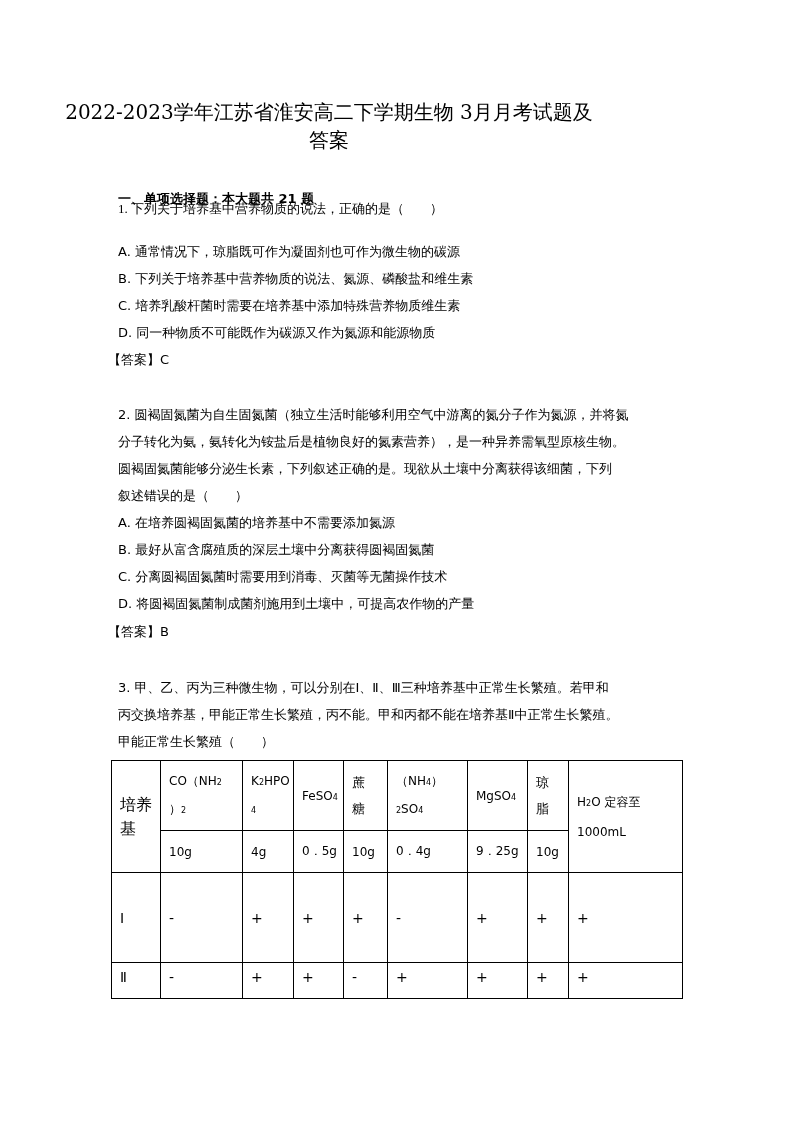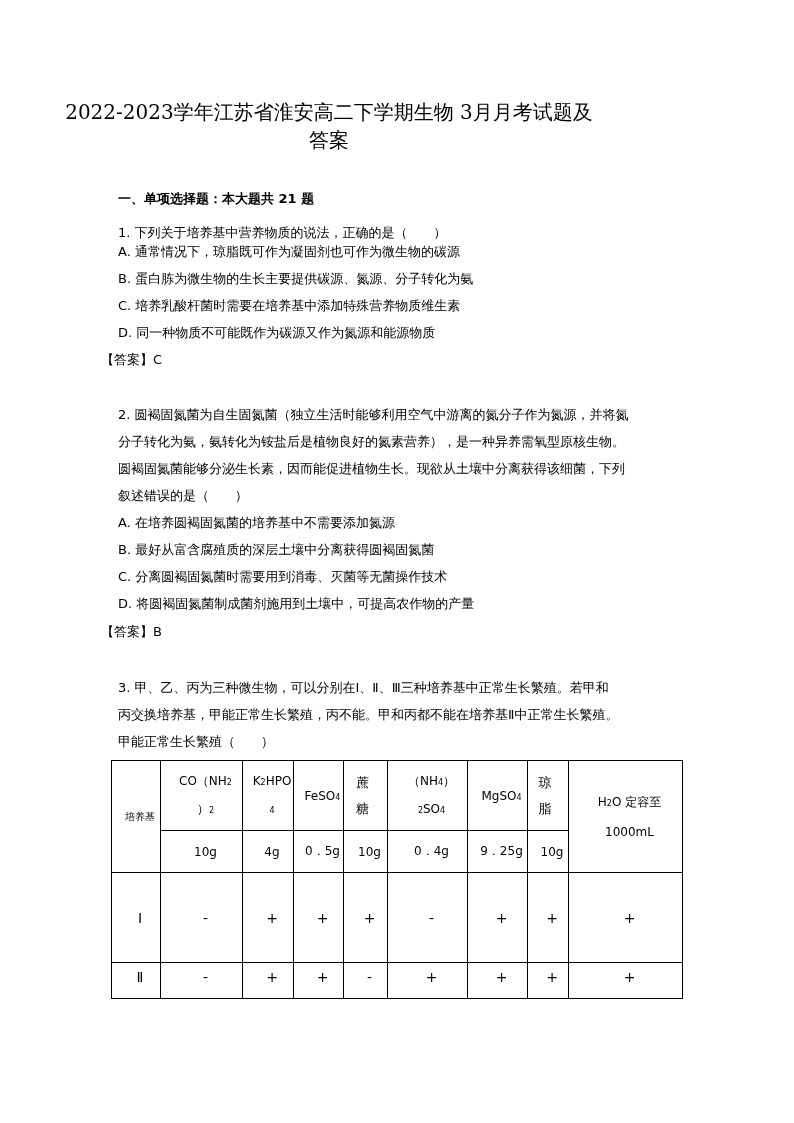"1. 下列关于培养基中营养物质的说法，正确的是（ ）" div.line { font-family: none -> Liberation Serif, serif; top: 225px -> 201px }
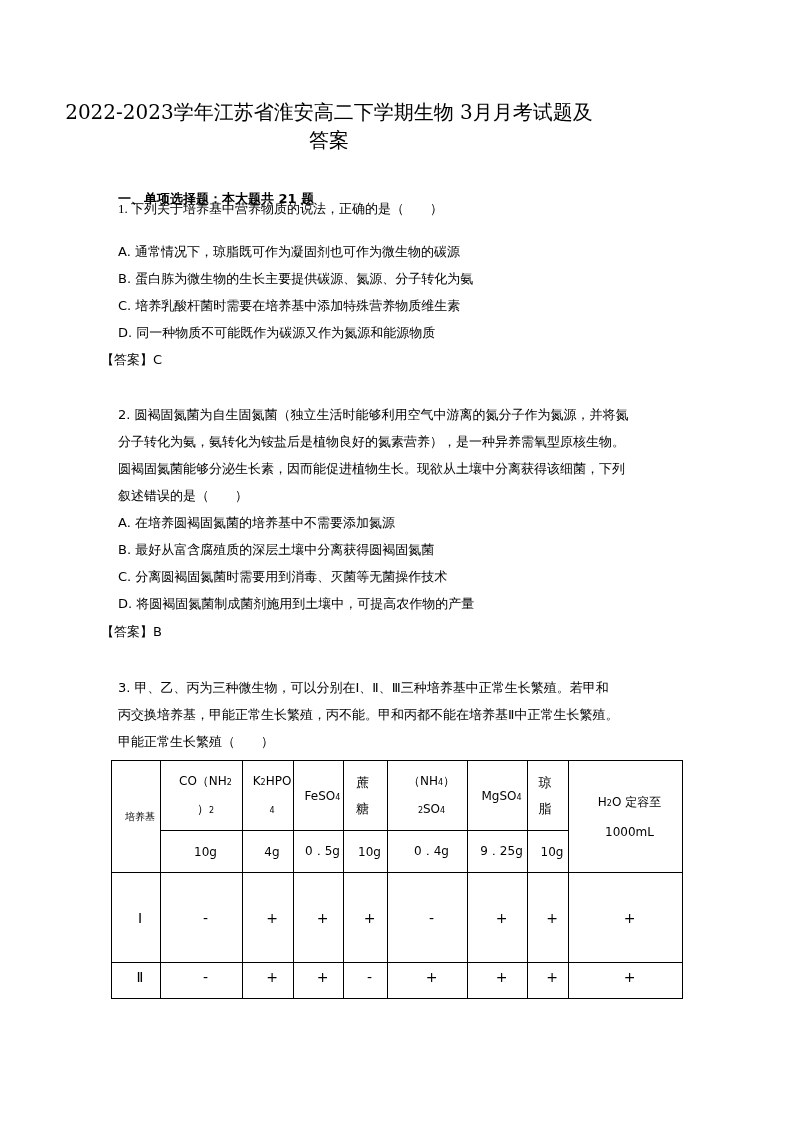"B. 蛋白胨为微生物的生长主要提供碳源、氮源、分子转化为氨" div.line { text: 蛋白胨为微生物的生长主要提供碳源、氮源、分子转化为氨 -> 下列关于培养基中营养物质的说法、氮源、磷酸盐和维生素 }
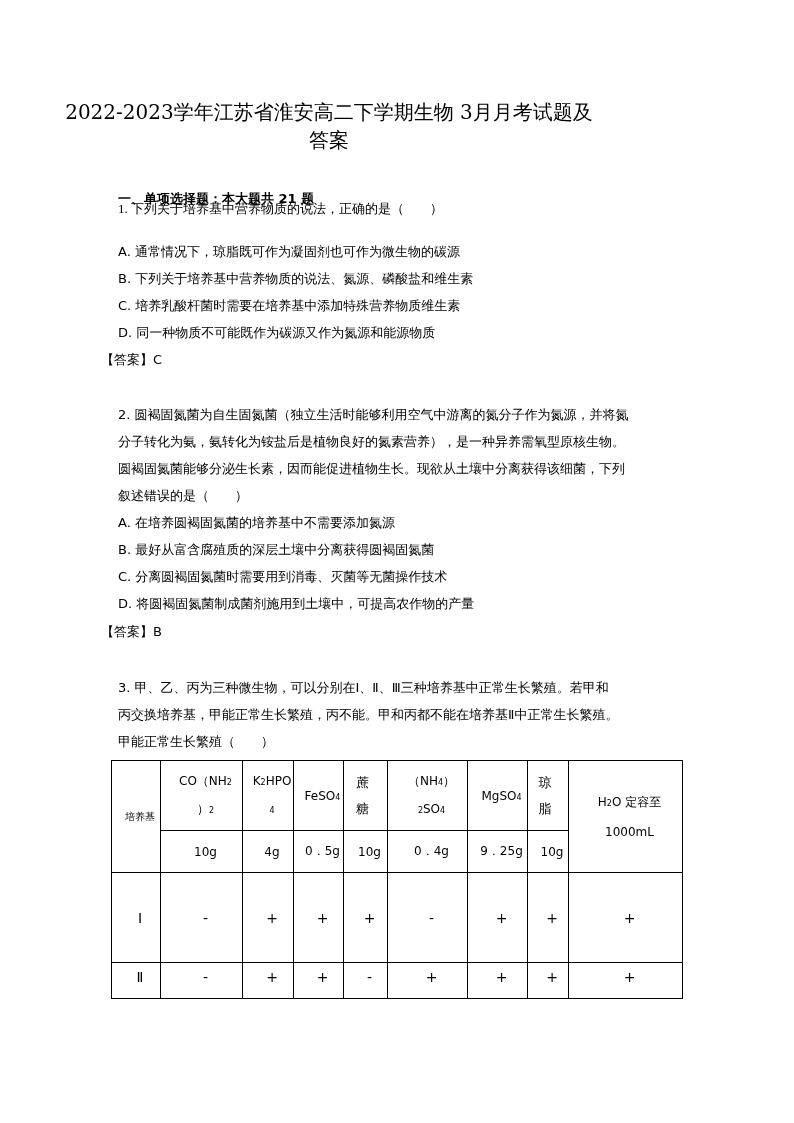"【答案】C" .ans { left: 101px -> 108px }
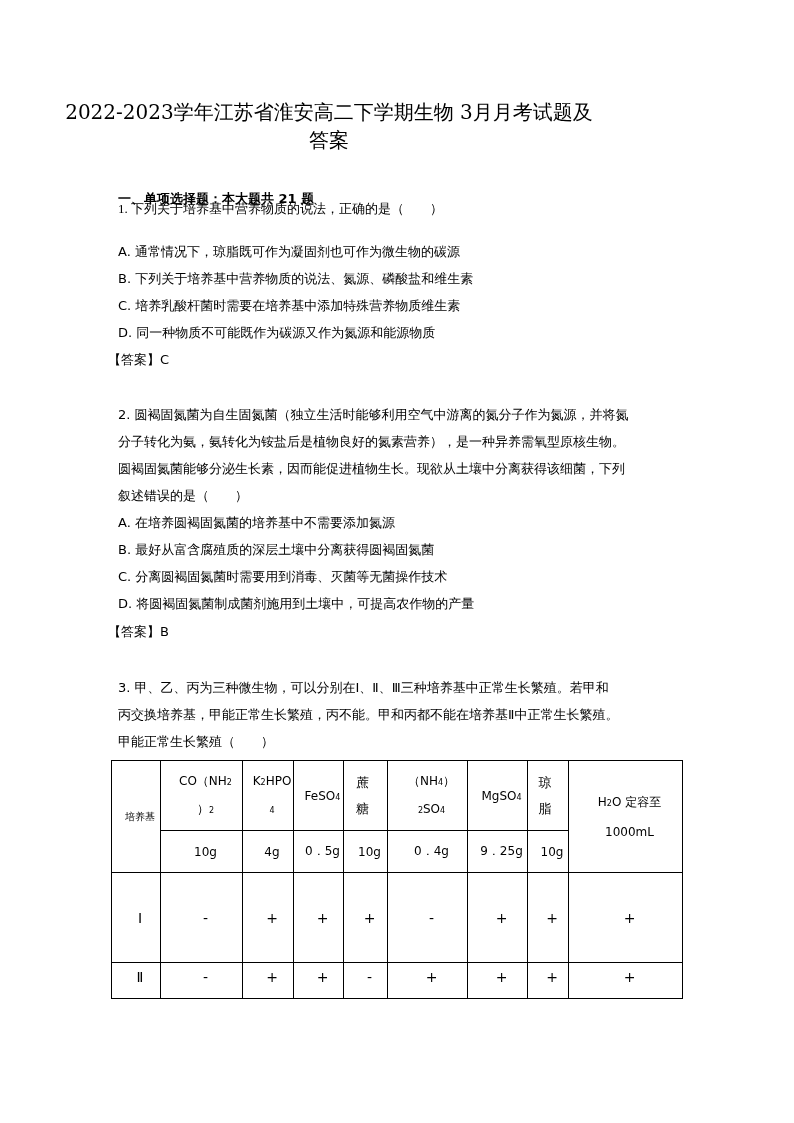"圆褐固氮菌能够分泌生长素，因而能促进植物生长。现欲从土壤中分离获得该细菌，下列" div.line { text: 因而能促进植物生长 -> 下列叙述正确的是 }
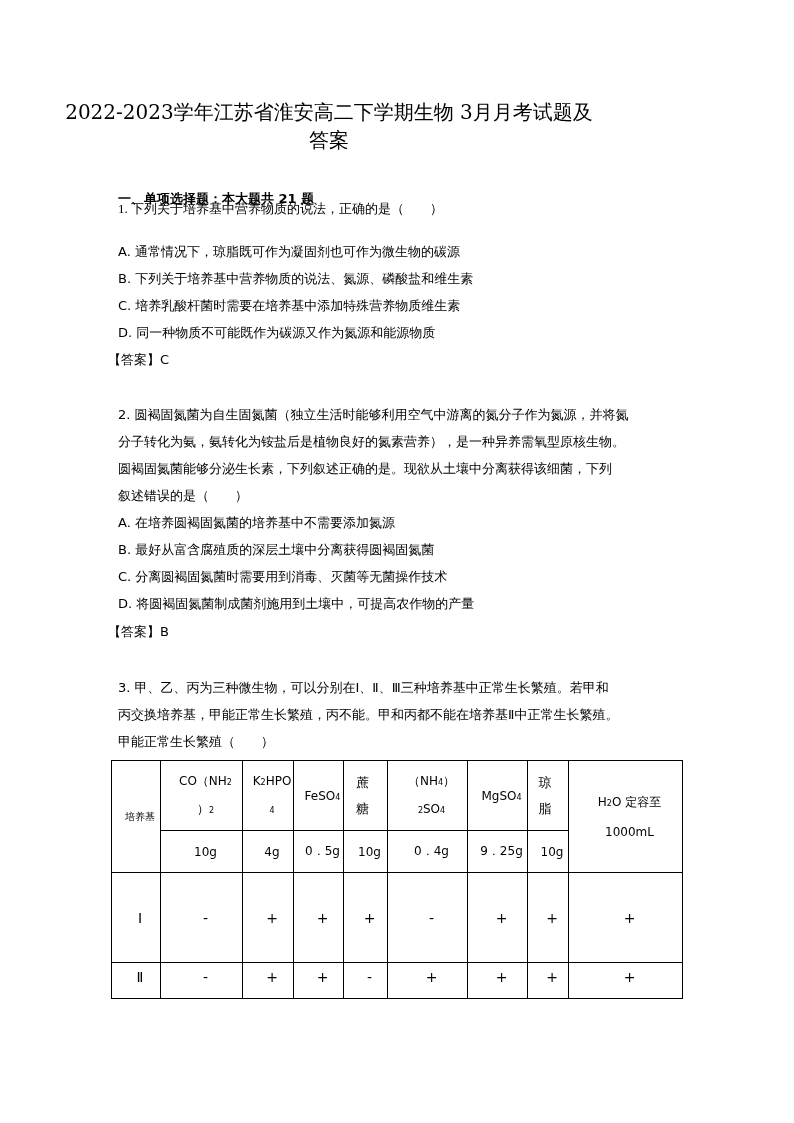"CO（NH2" table.media td { text-align: center -> left }
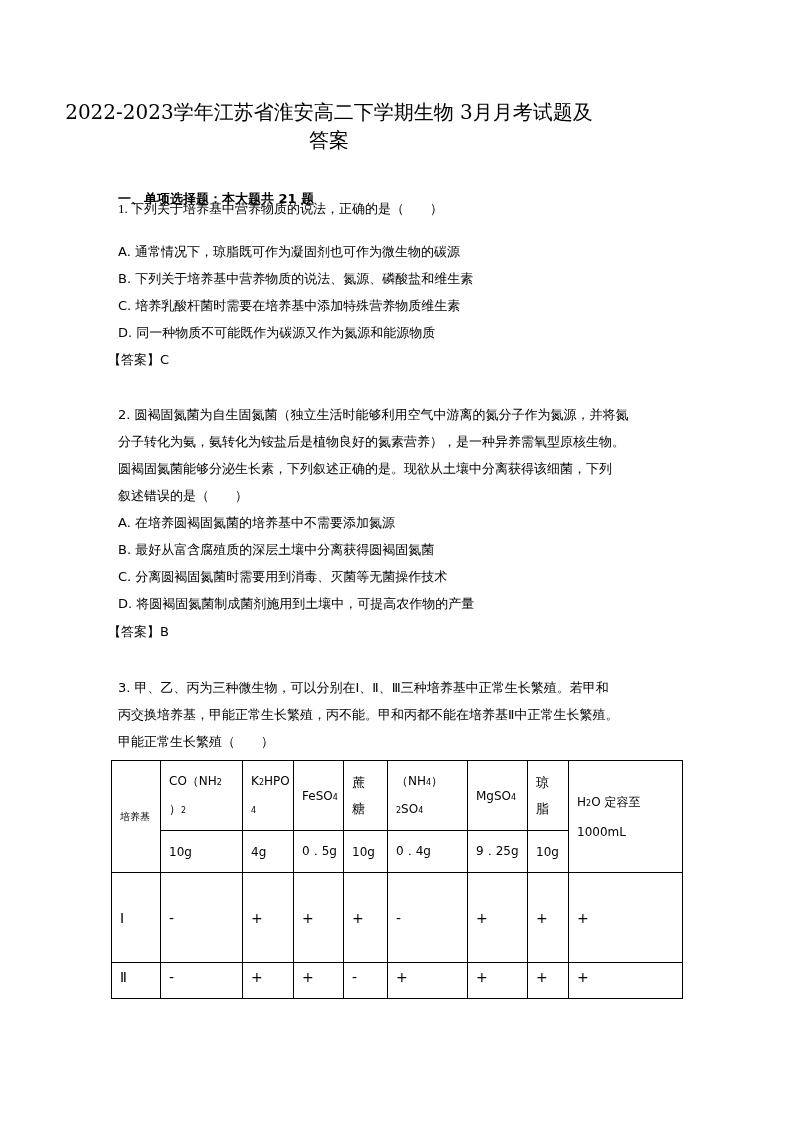"培养基" td { font-size: 10px -> 16px }
